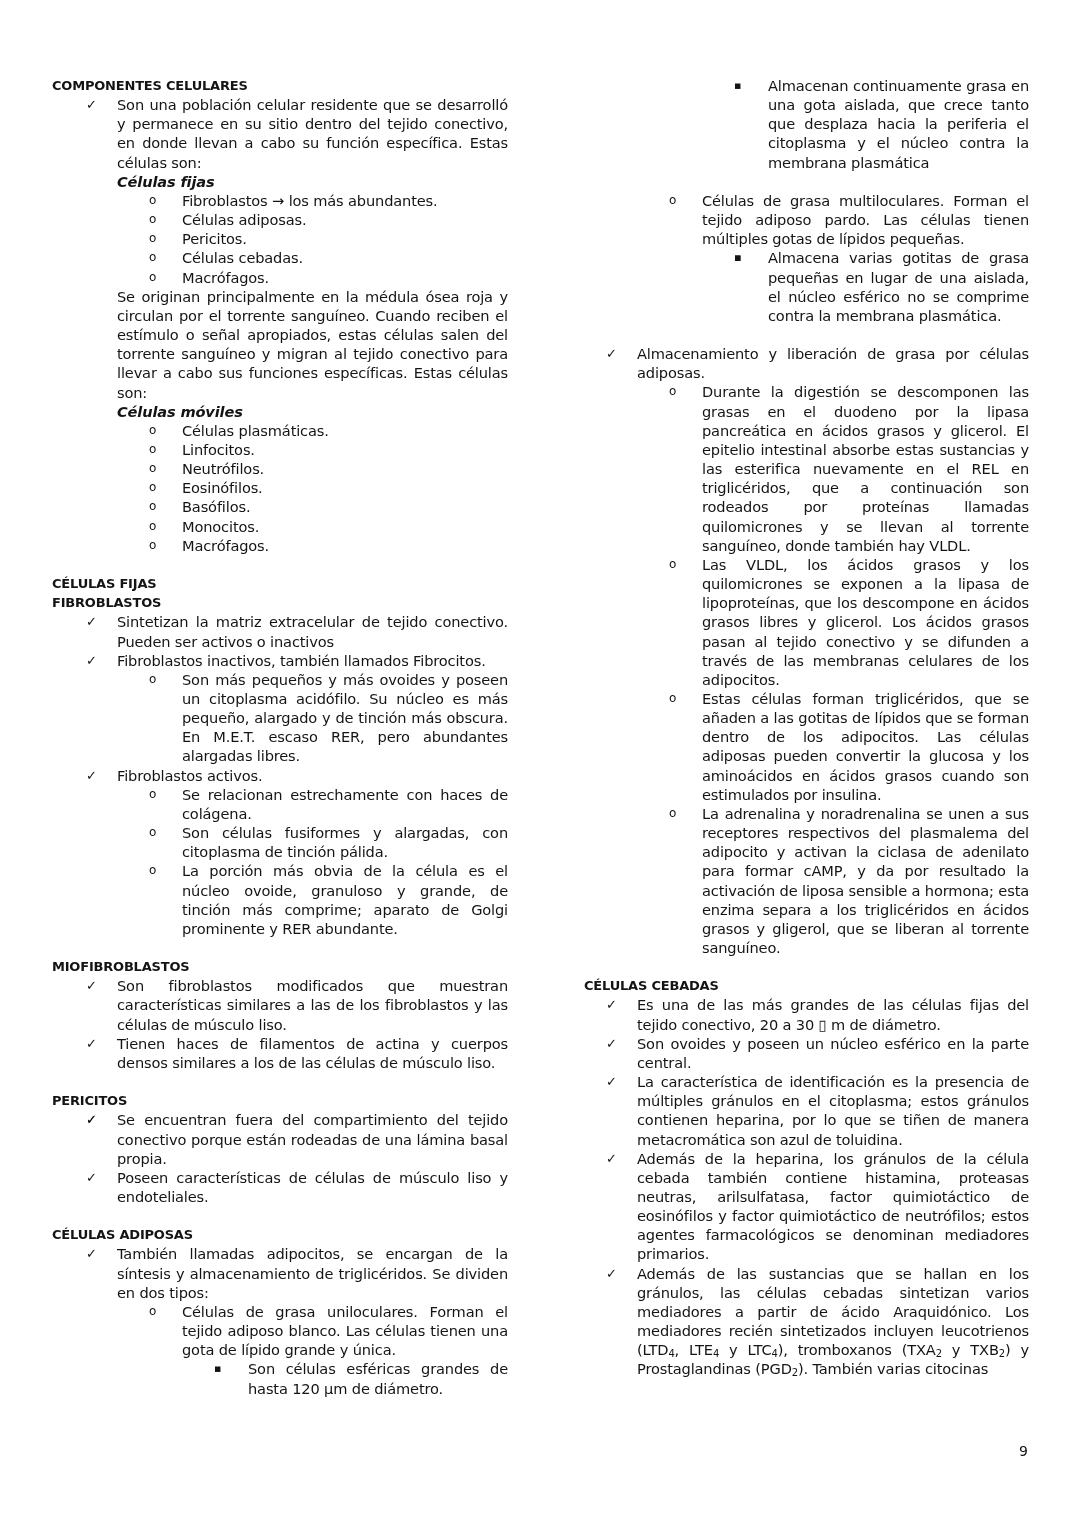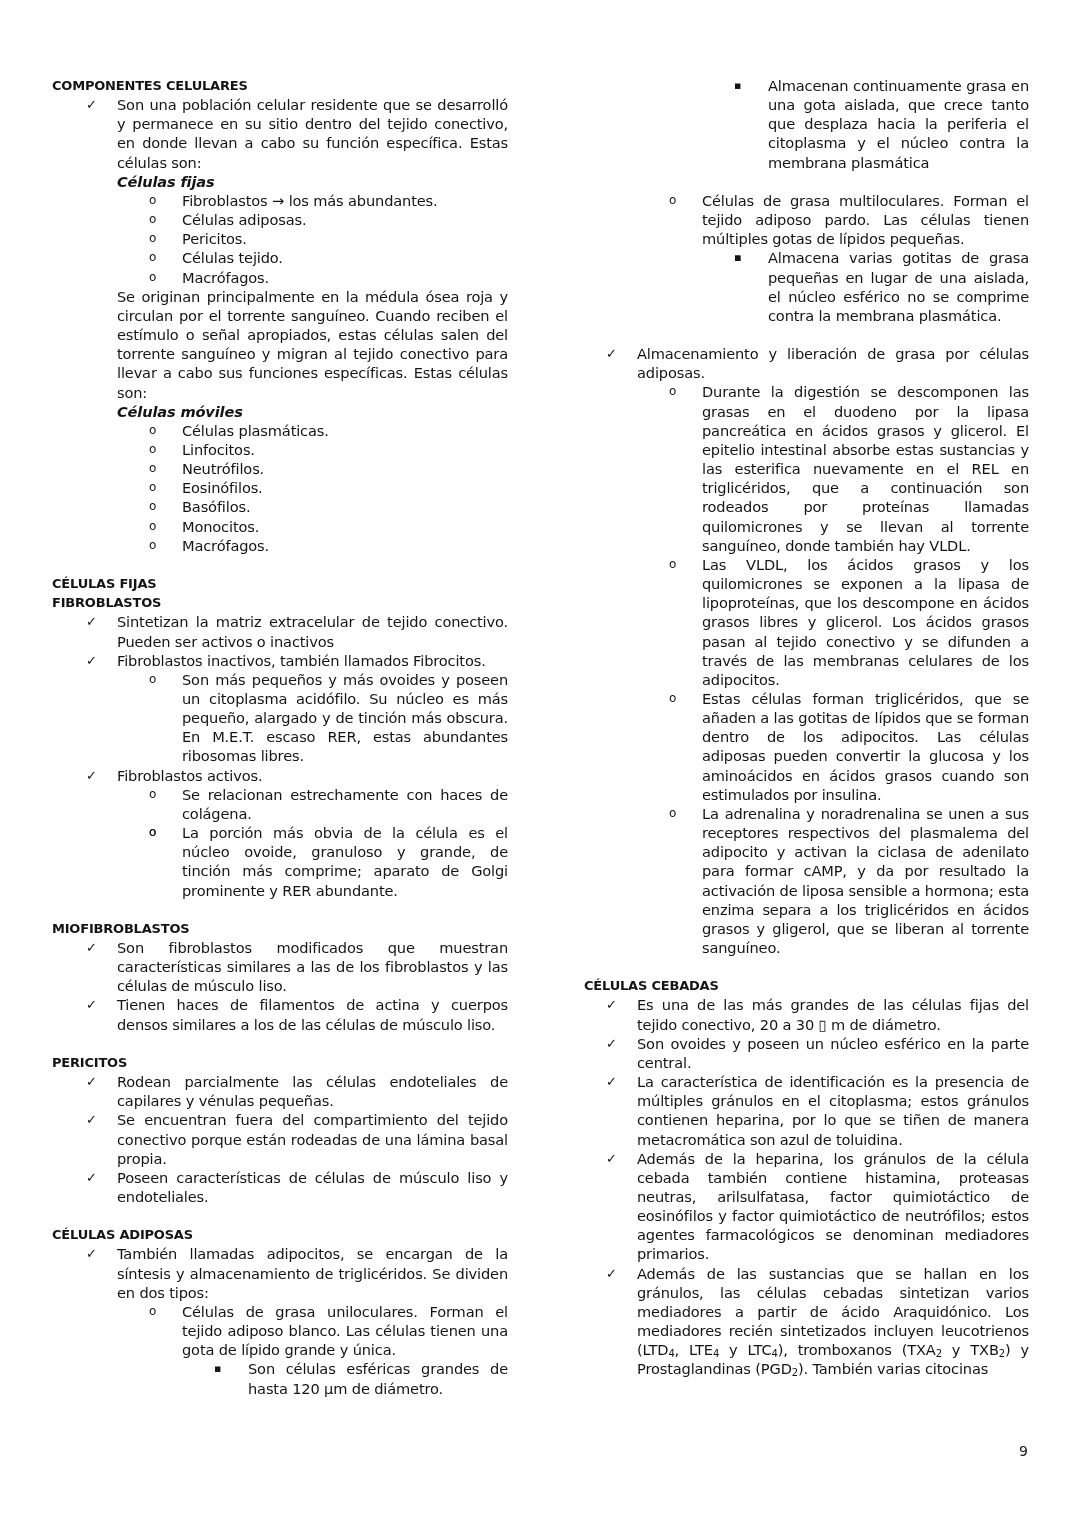"Células tejido." span { text: tejido -> cebadas }
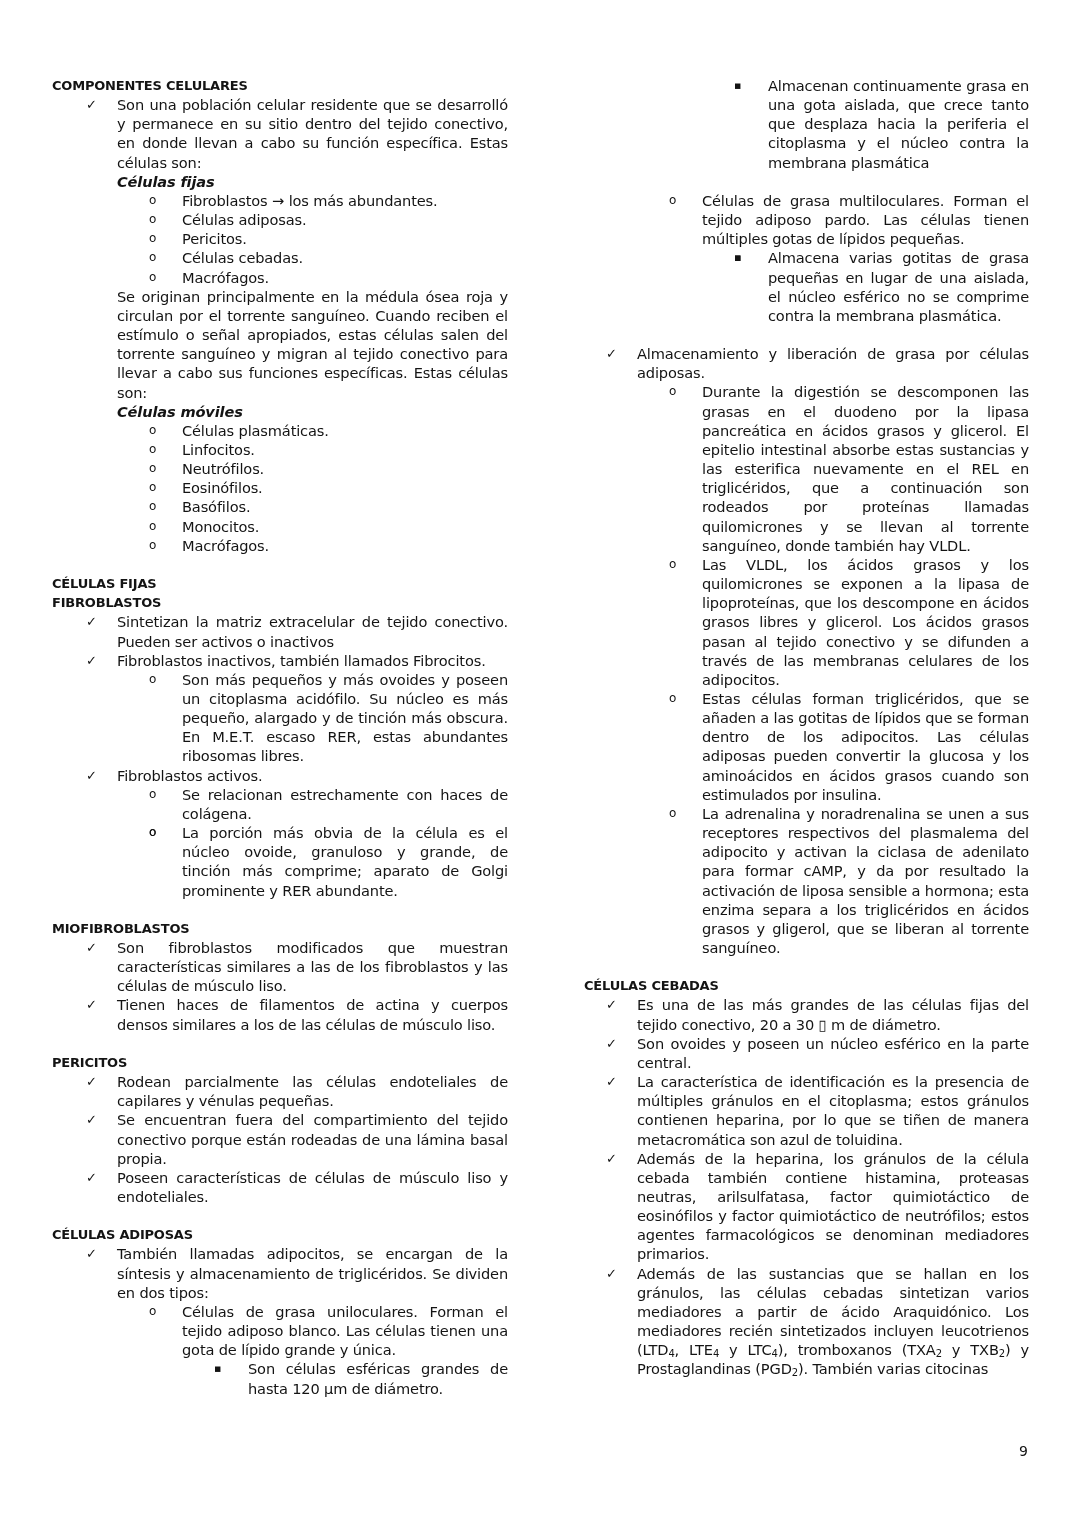"Son más pequeños y más" span { text: estas abundantes ribosomas -> pero abundantes alargadas }
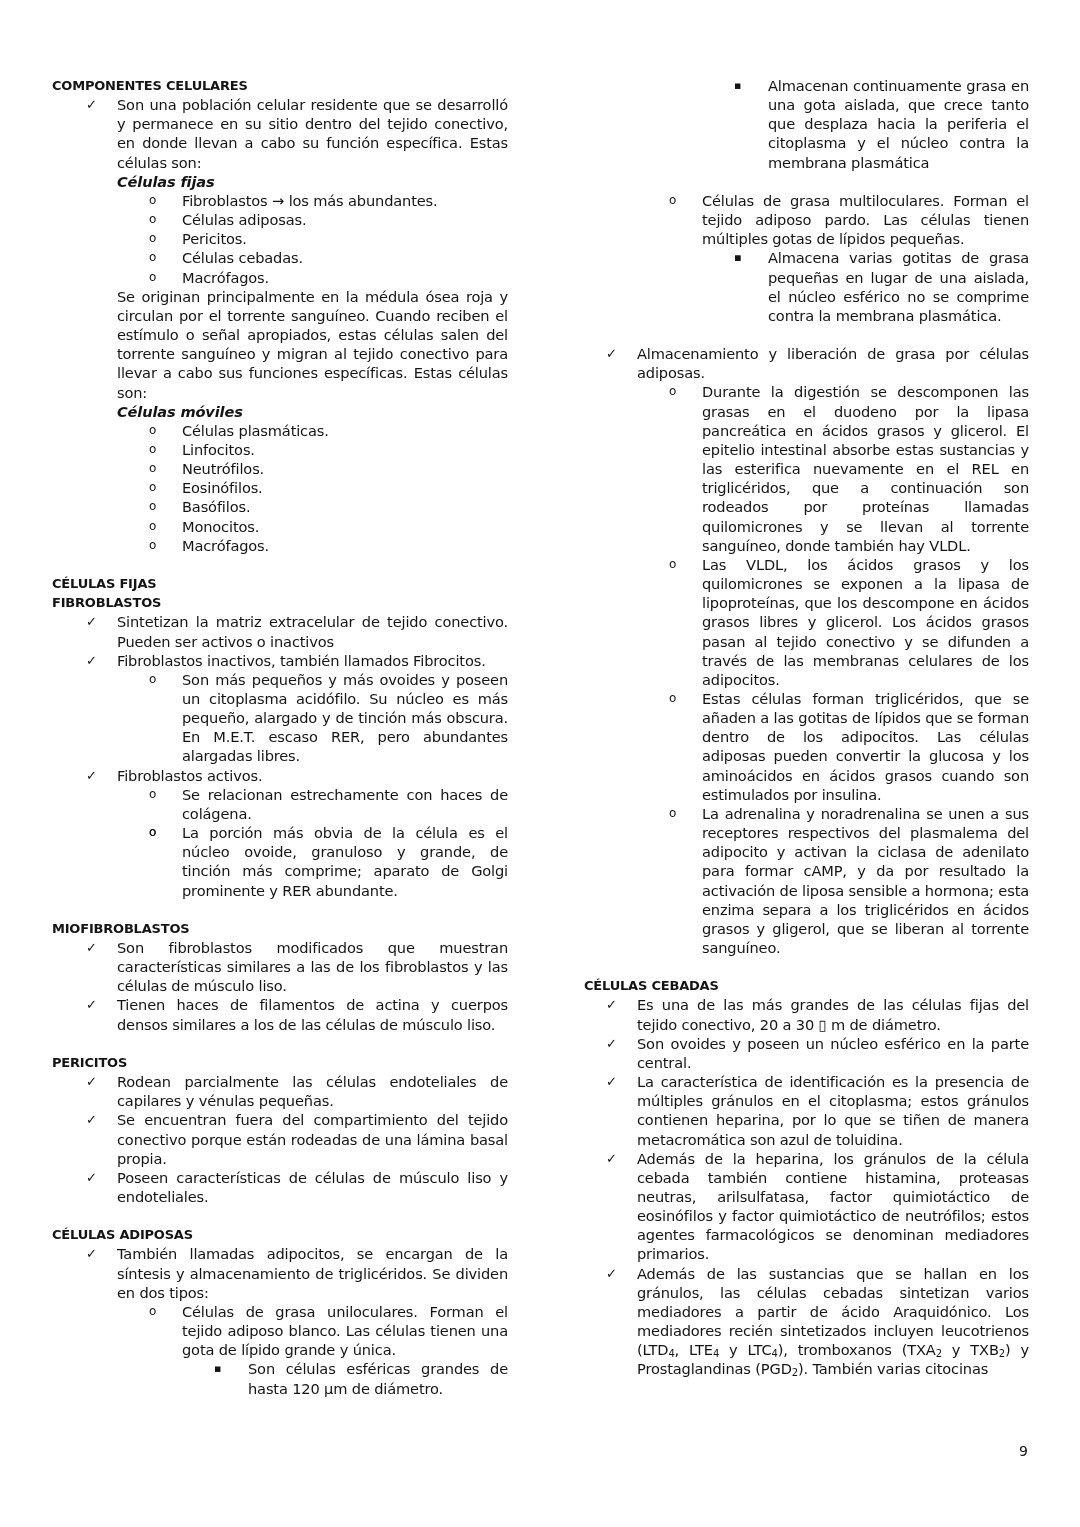"Son células fusiformes y alargadas," span { html: none -> <span>Son células fusiformes y alargadas, con citoplasma de tinción pálida.</span> }
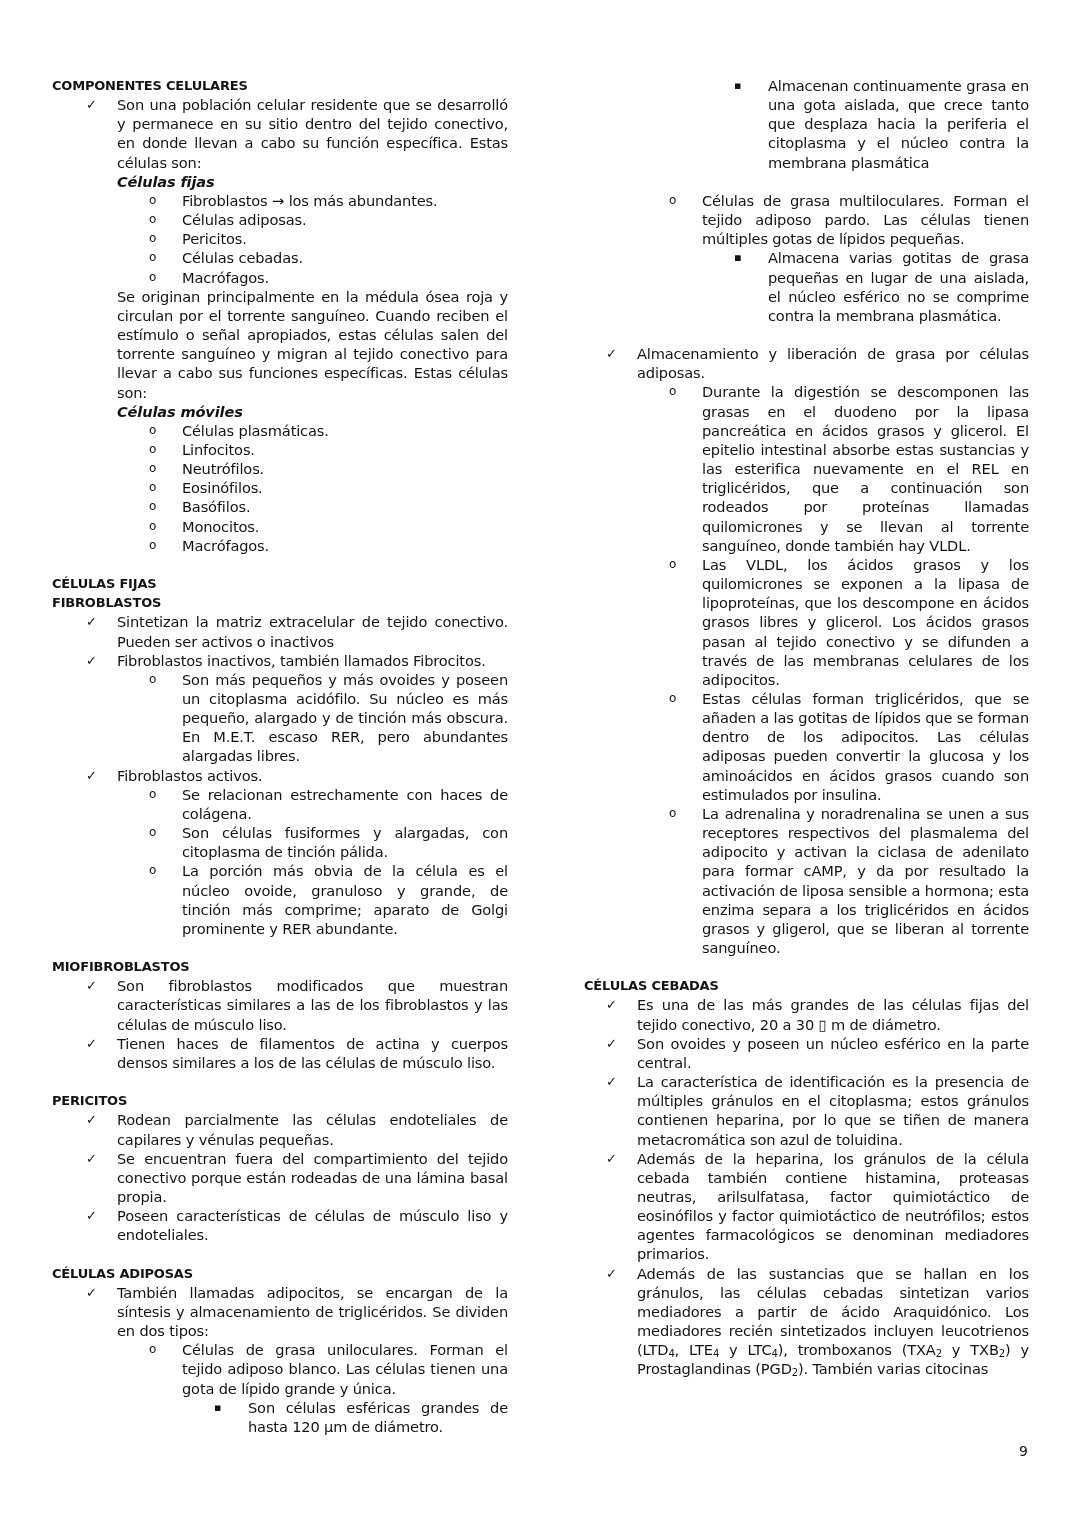"Rodean parcialmente las células" span { html: <span>Rodean parcialmente las células endoteliales de capilares y vénulas pequeñas.</span> -> none }
